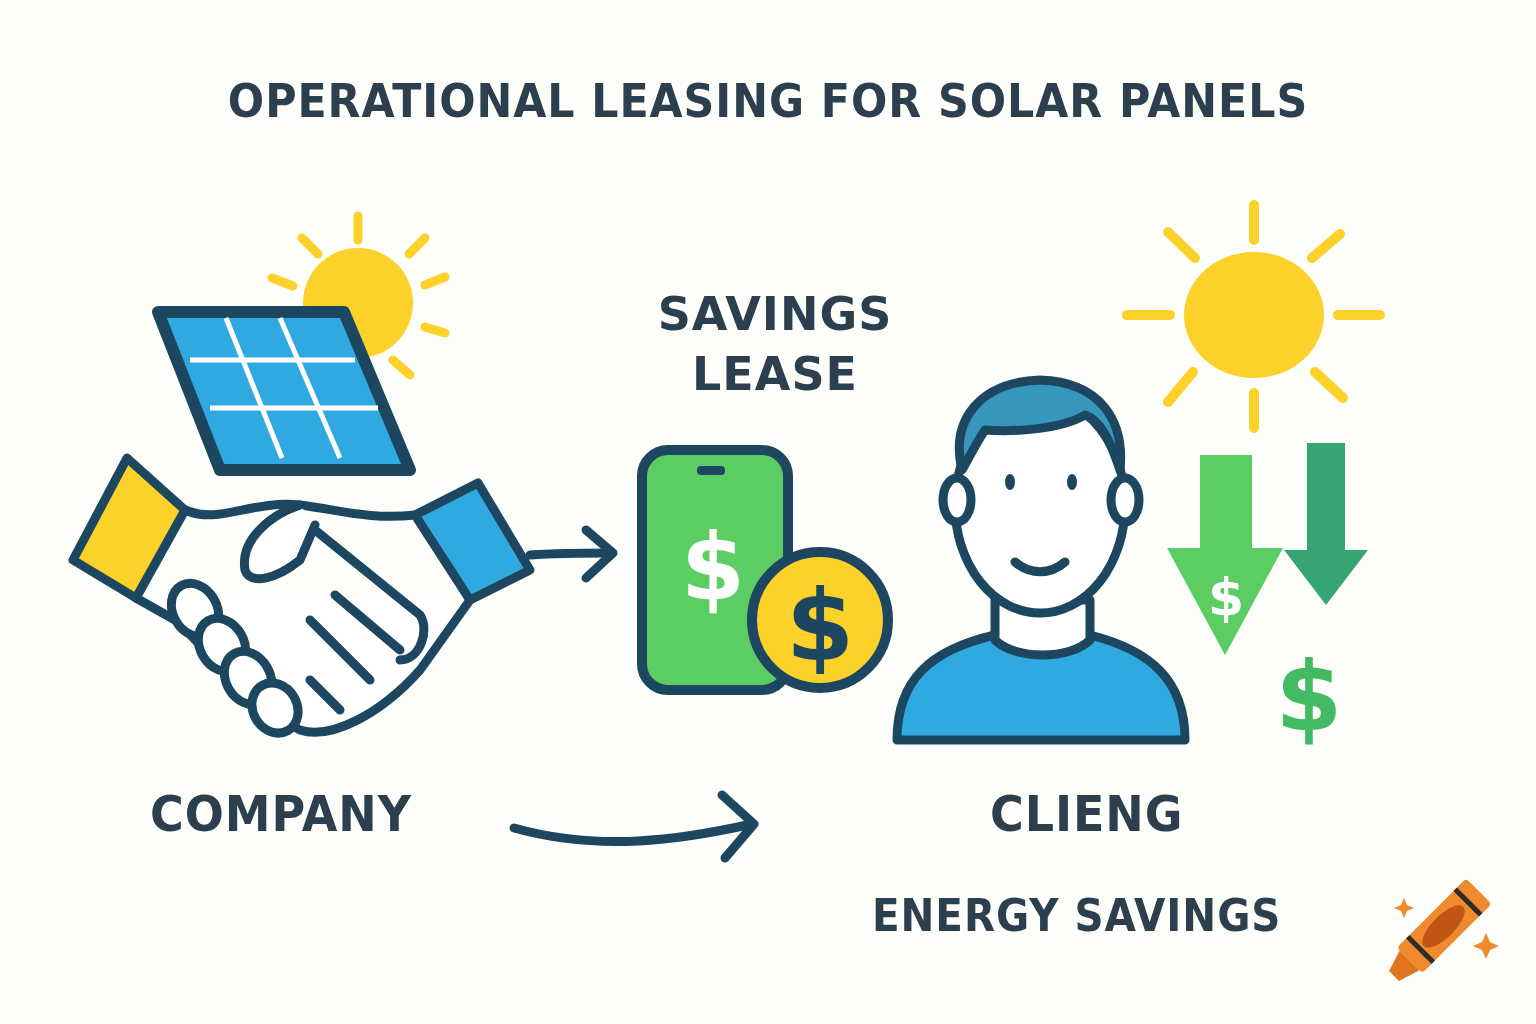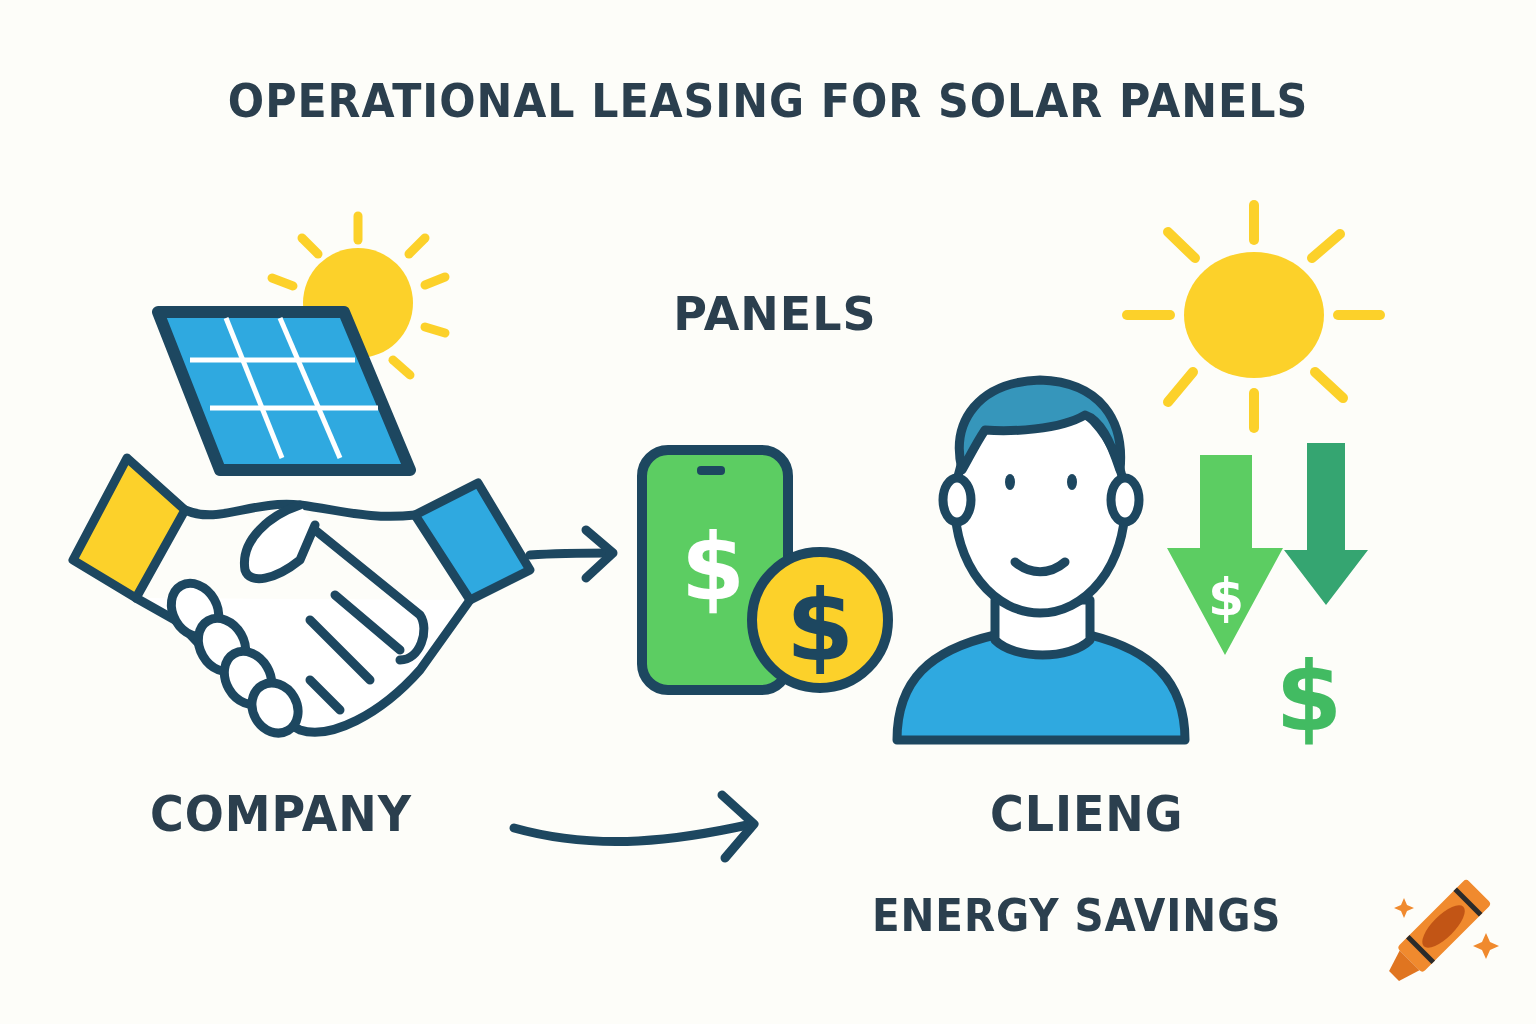"PANELS" span { text: PANELS -> SAVINGS }
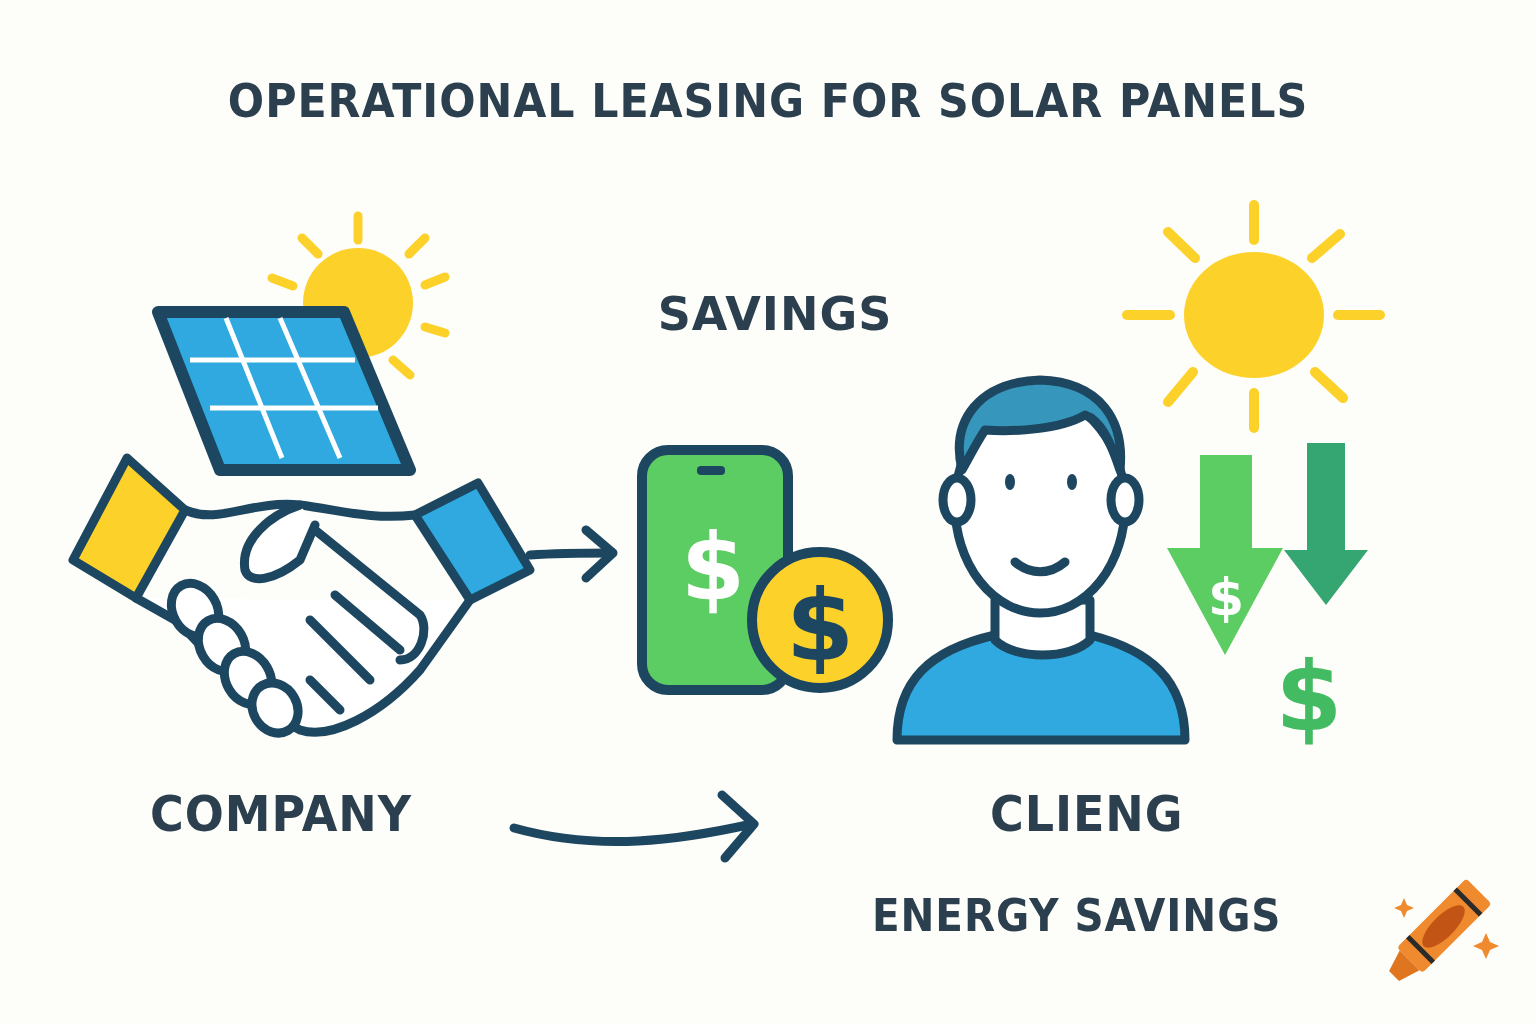"LEASE" span { html: none -> <span>LEASE</span> }
